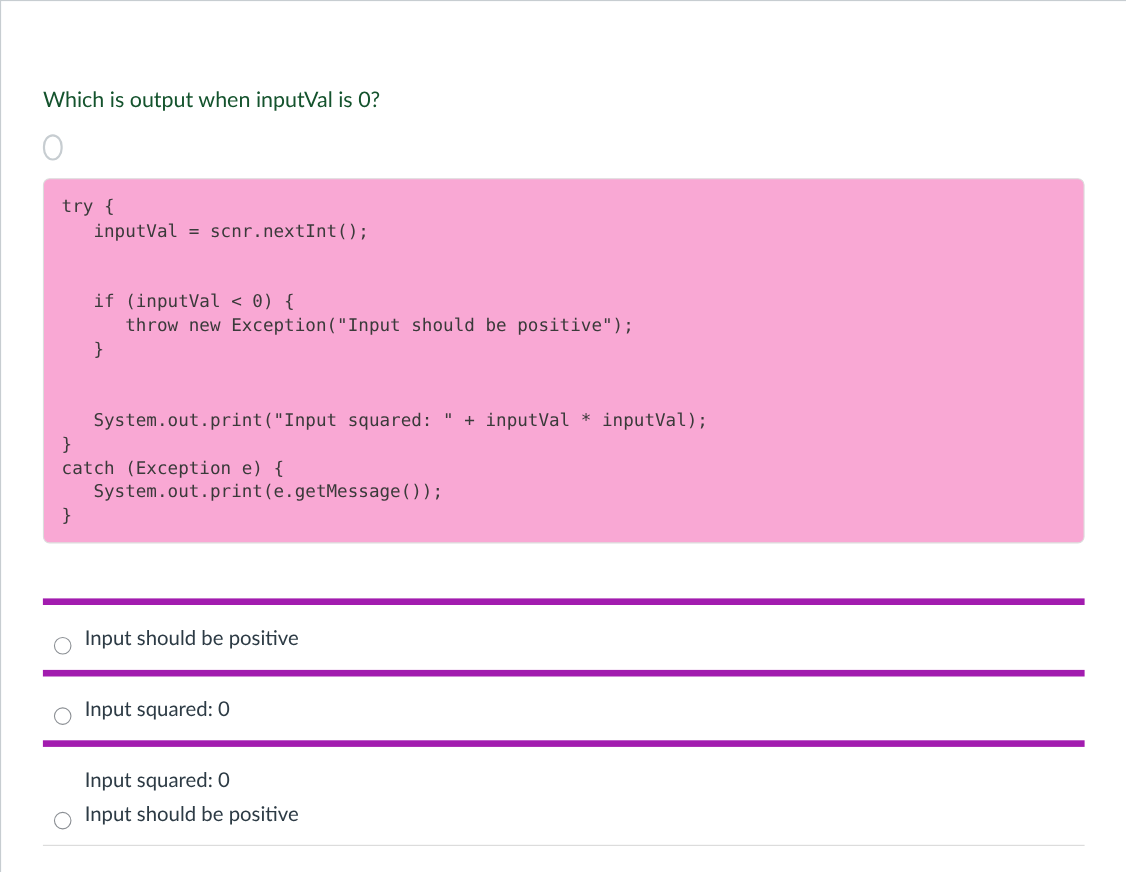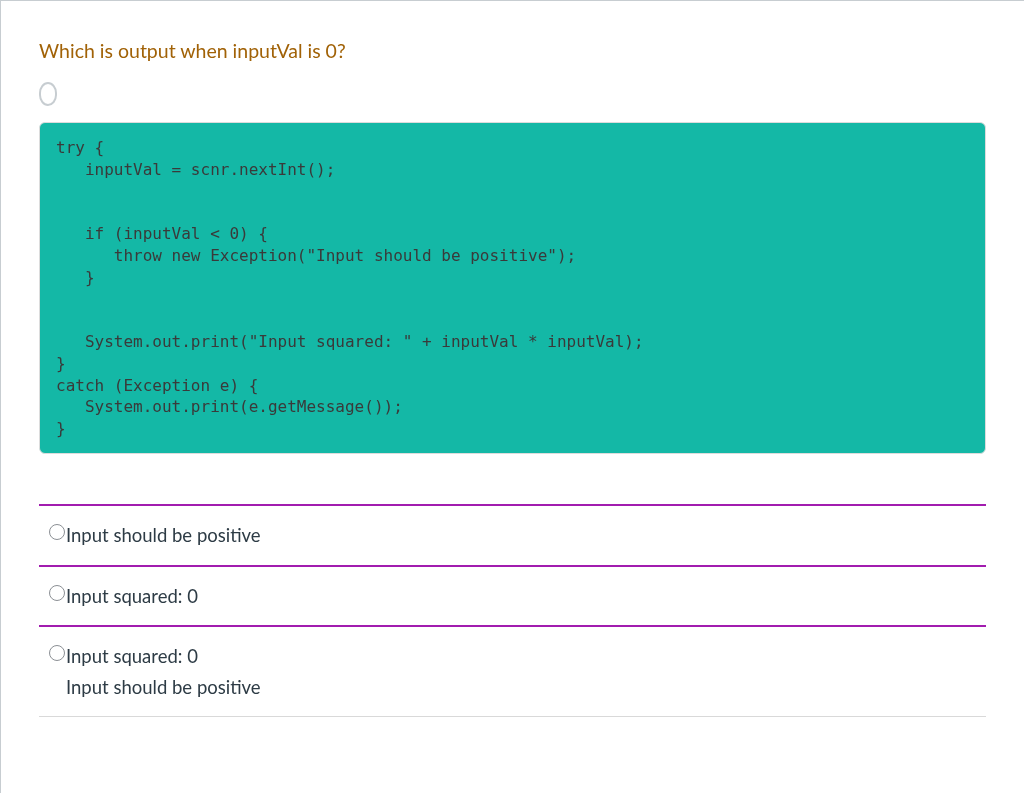"Which is output when inputVal" .question-text { color: #a16207 -> #14532d; margin-top: none -> 40px }
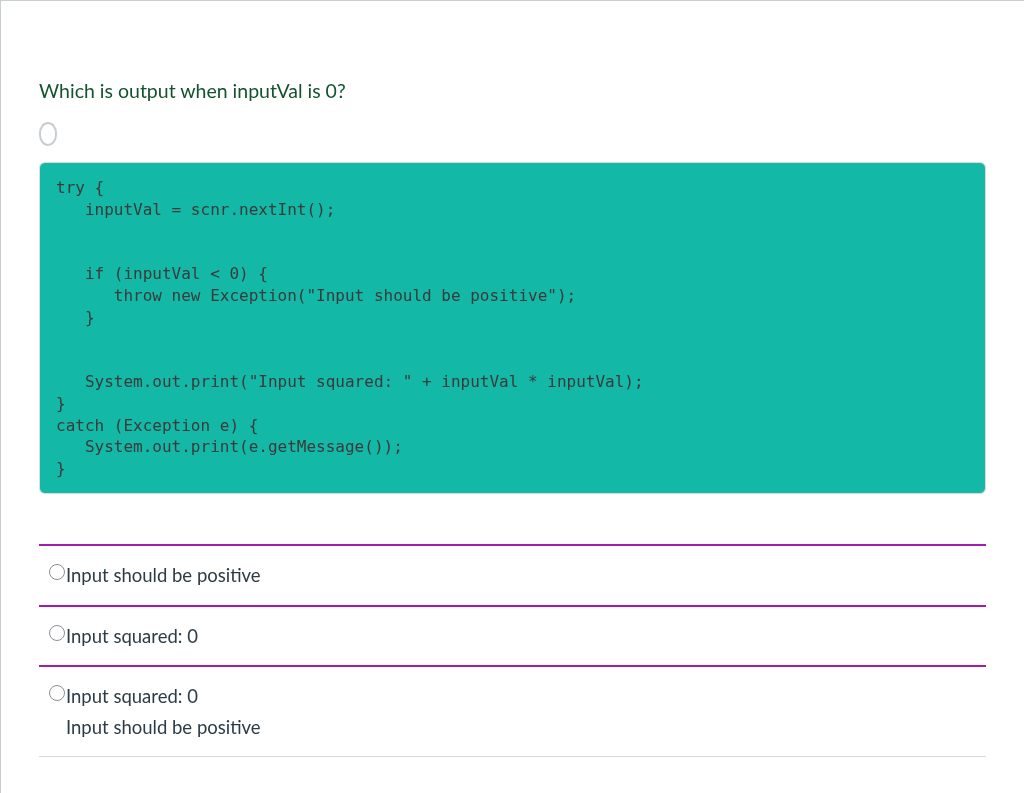"try {" .code-block { background: #14b8a6 -> #f9a8d4 }
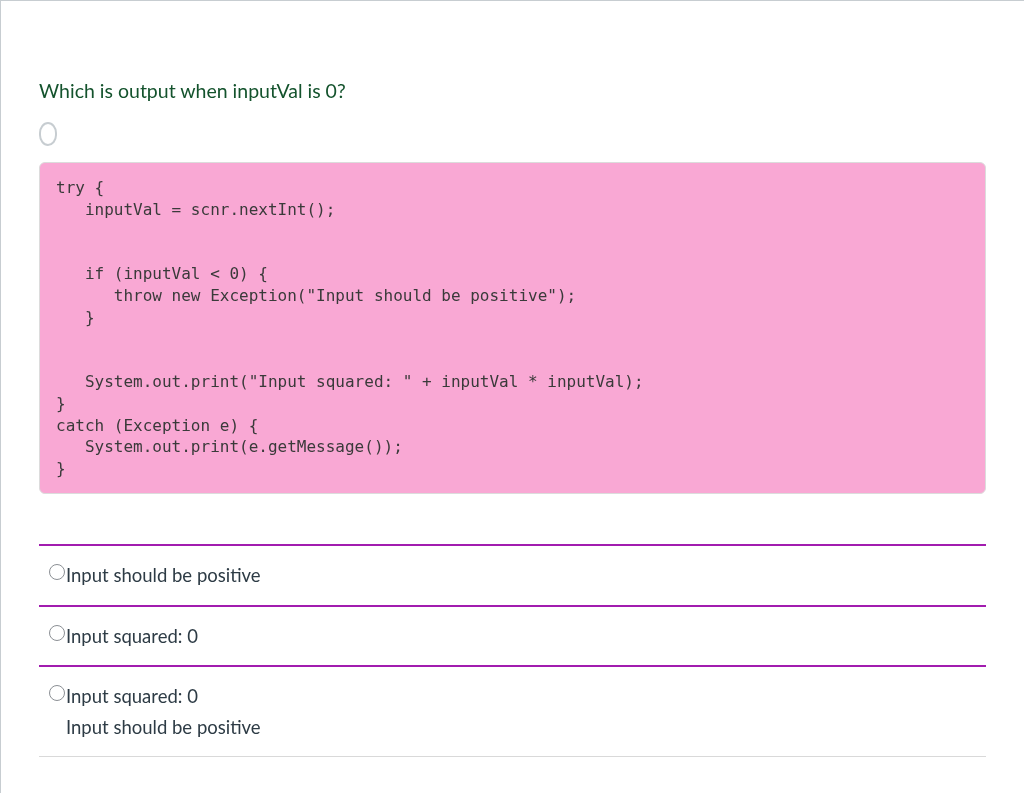"Input should be positive" .answer-option { align-items: flex-start -> flex-end; border-top: 2px solid #a21caf -> 6px solid #a21caf; gap: 1px -> 12px }
